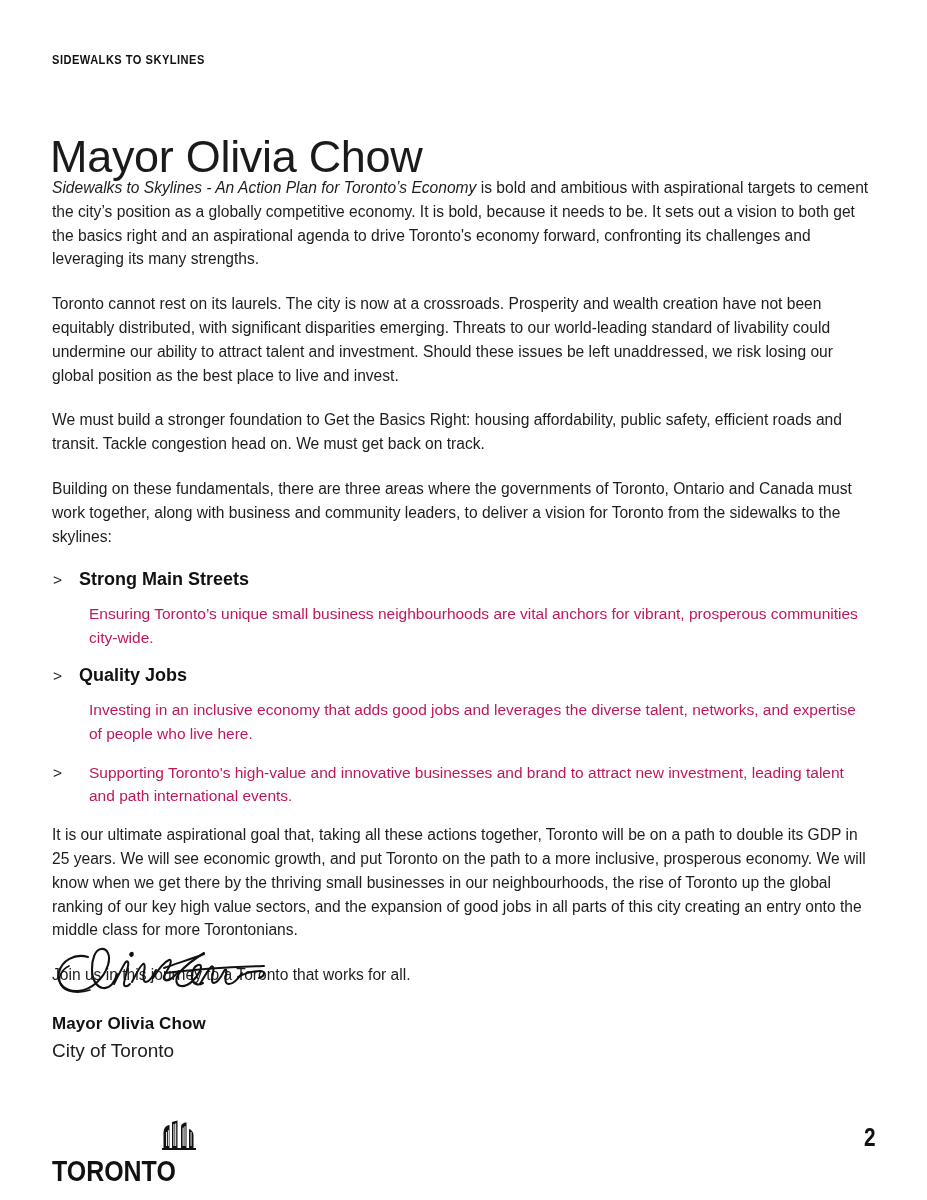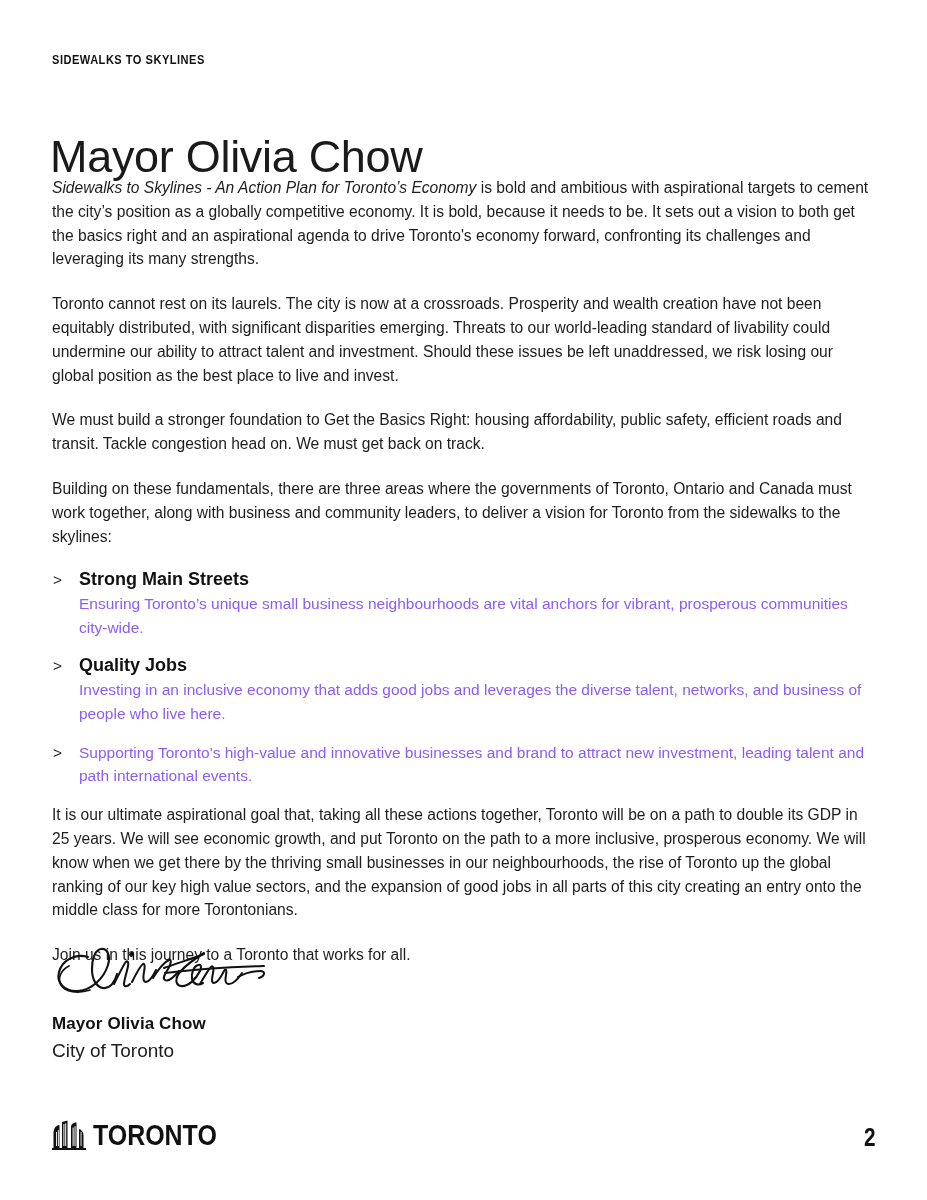"Ensuring Toronto’s unique small business" .chev-desc { color: #8b5cf6 -> #be185d; margin: 0 -> 10px }
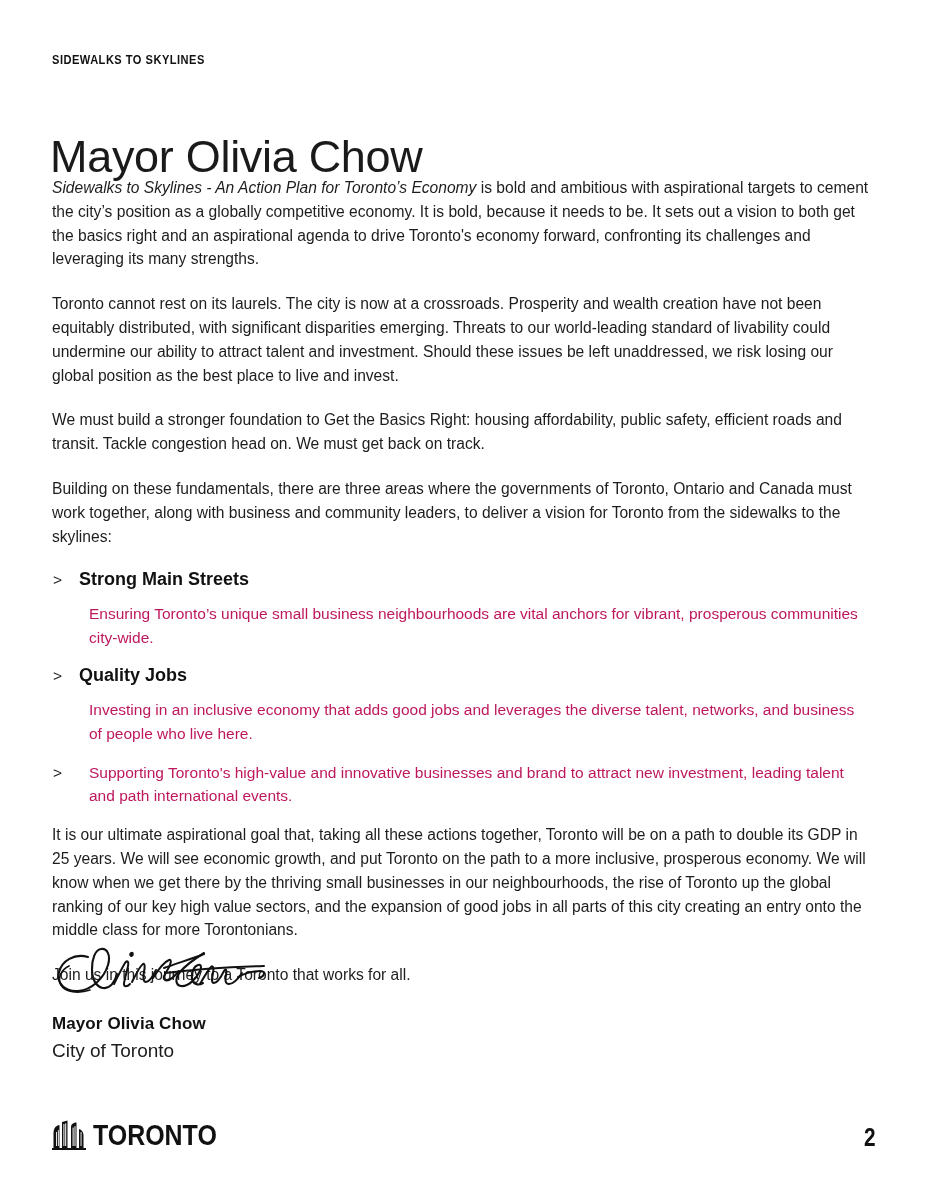"Investing in an inclusive economy" div.chev-desc { text: business -> expertise }
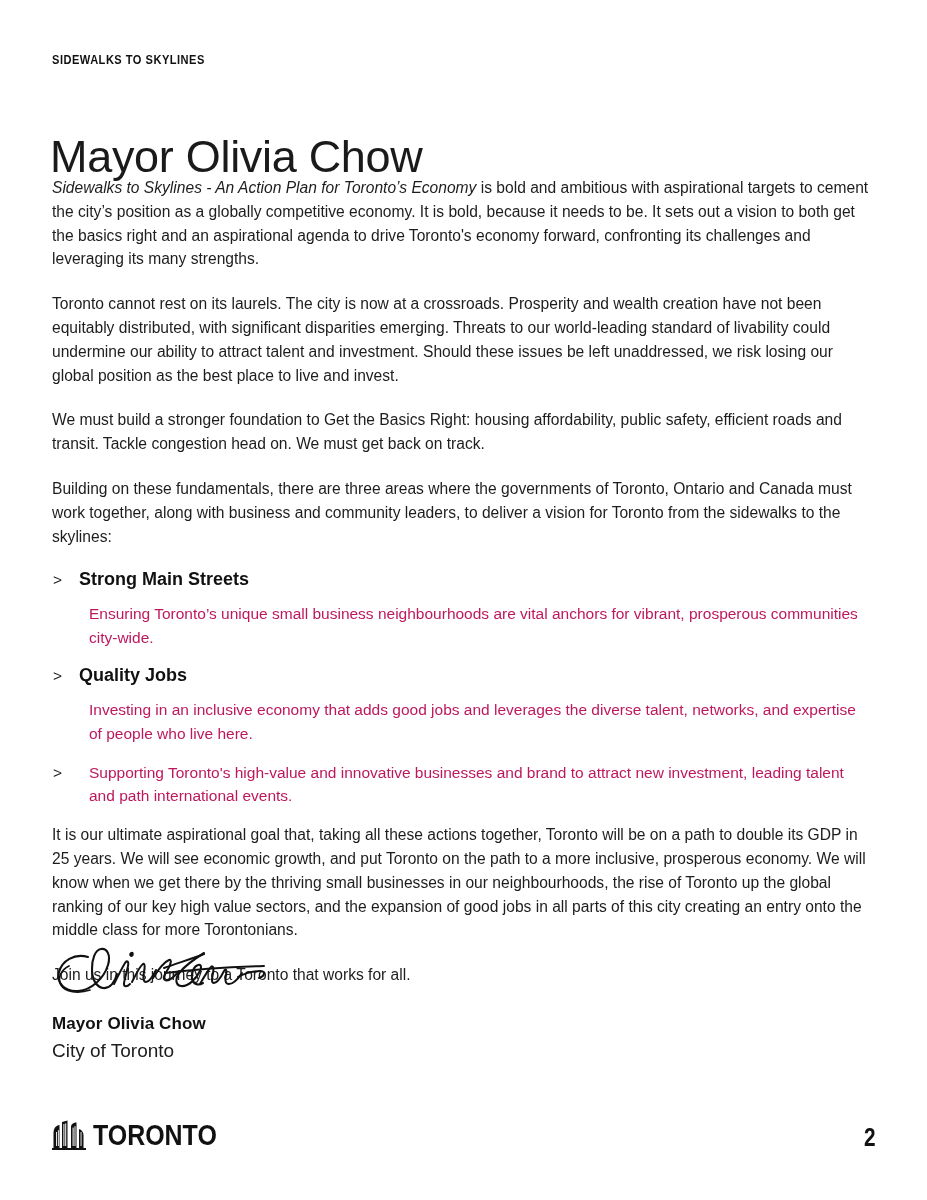"TORONTO" .toronto-logo { flex-direction: none -> column }
